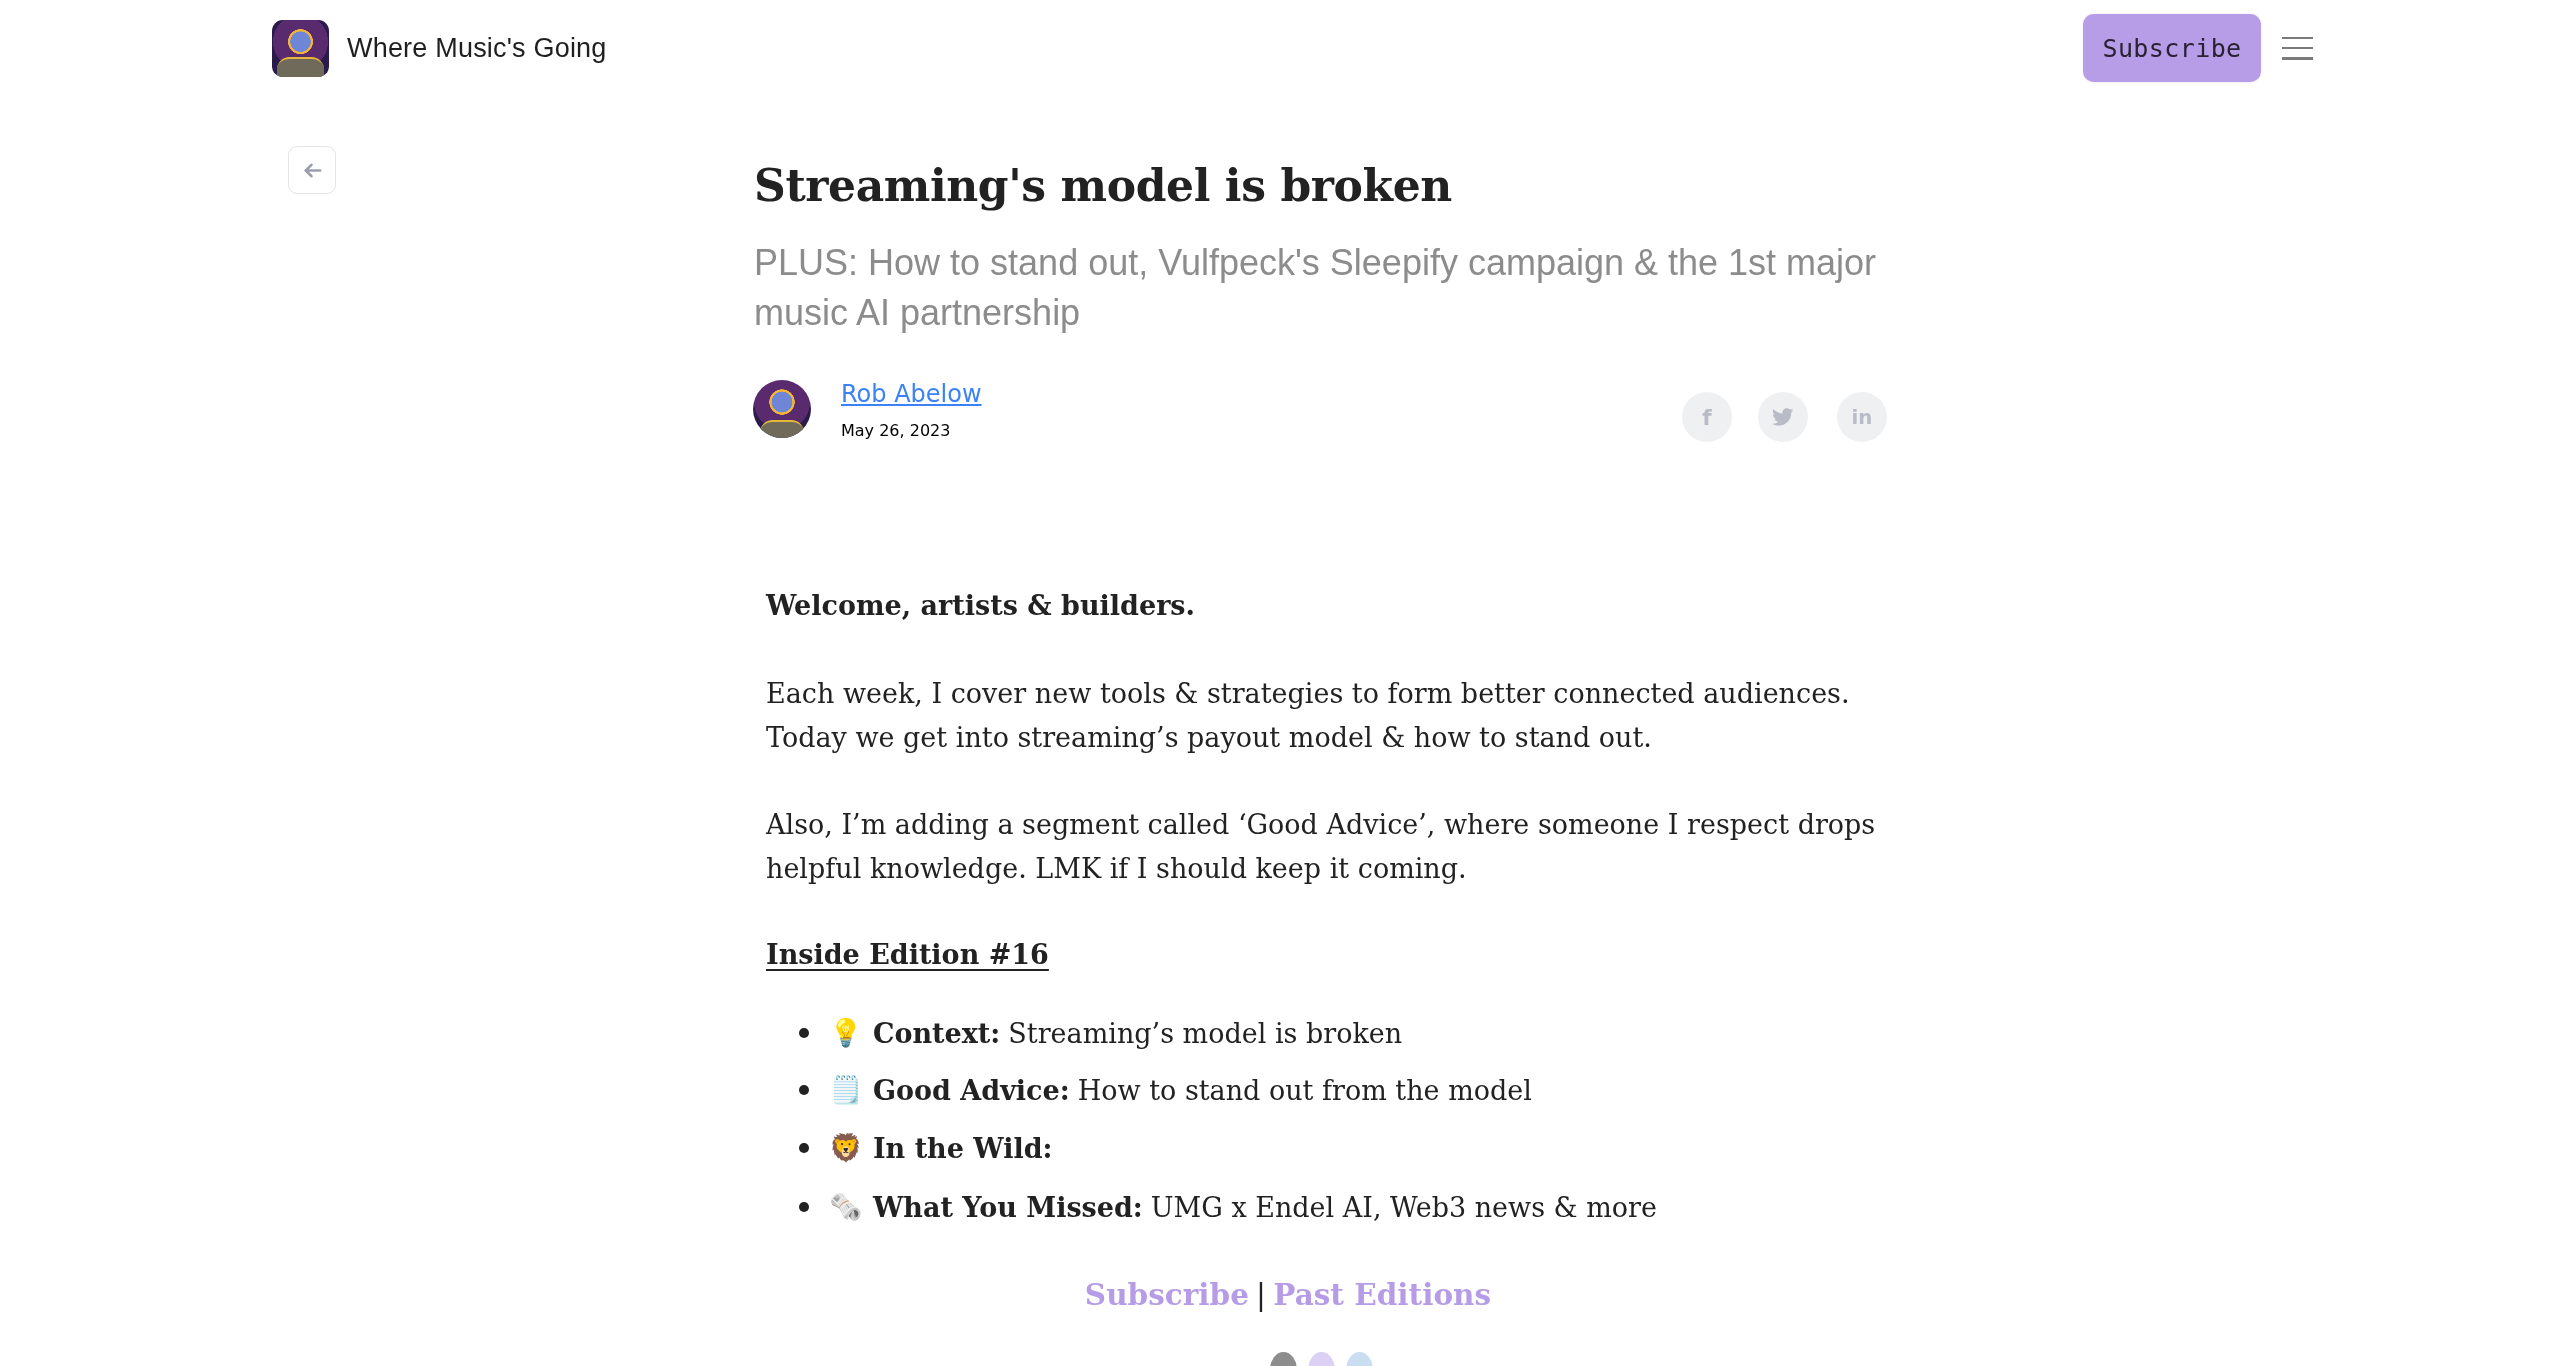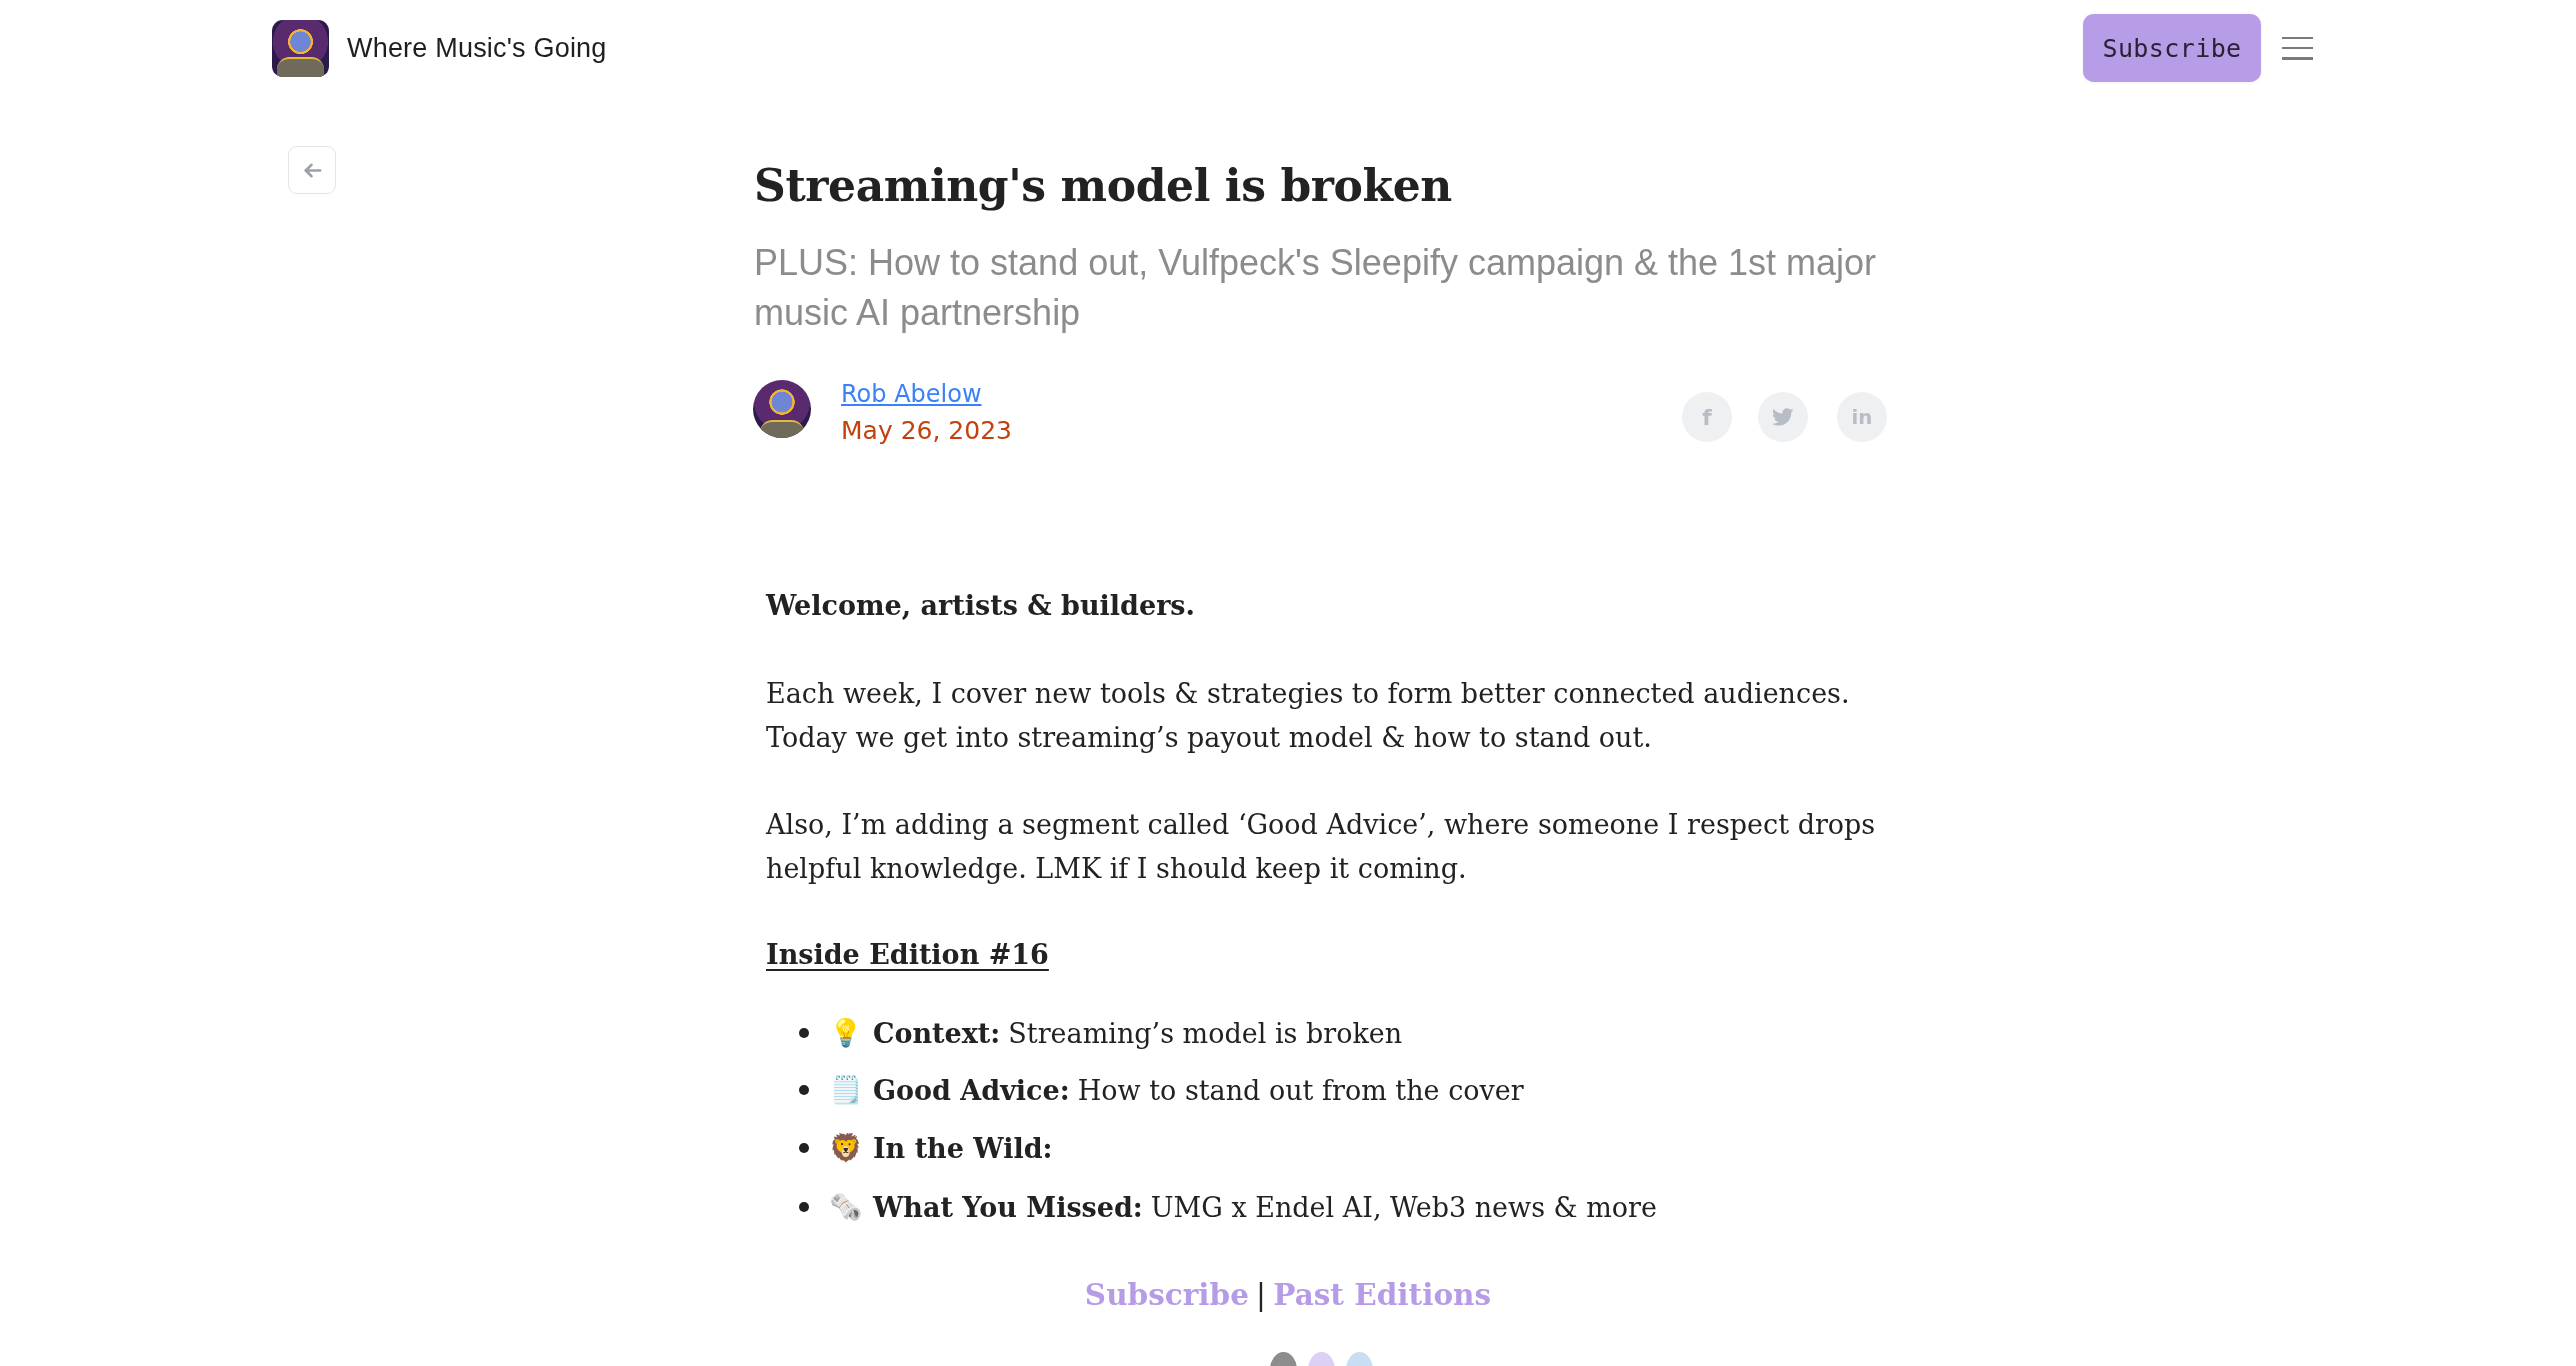"May 26, 2023" .post-date { color: #c2410c -> #000000; font-size: 25px -> 16px }
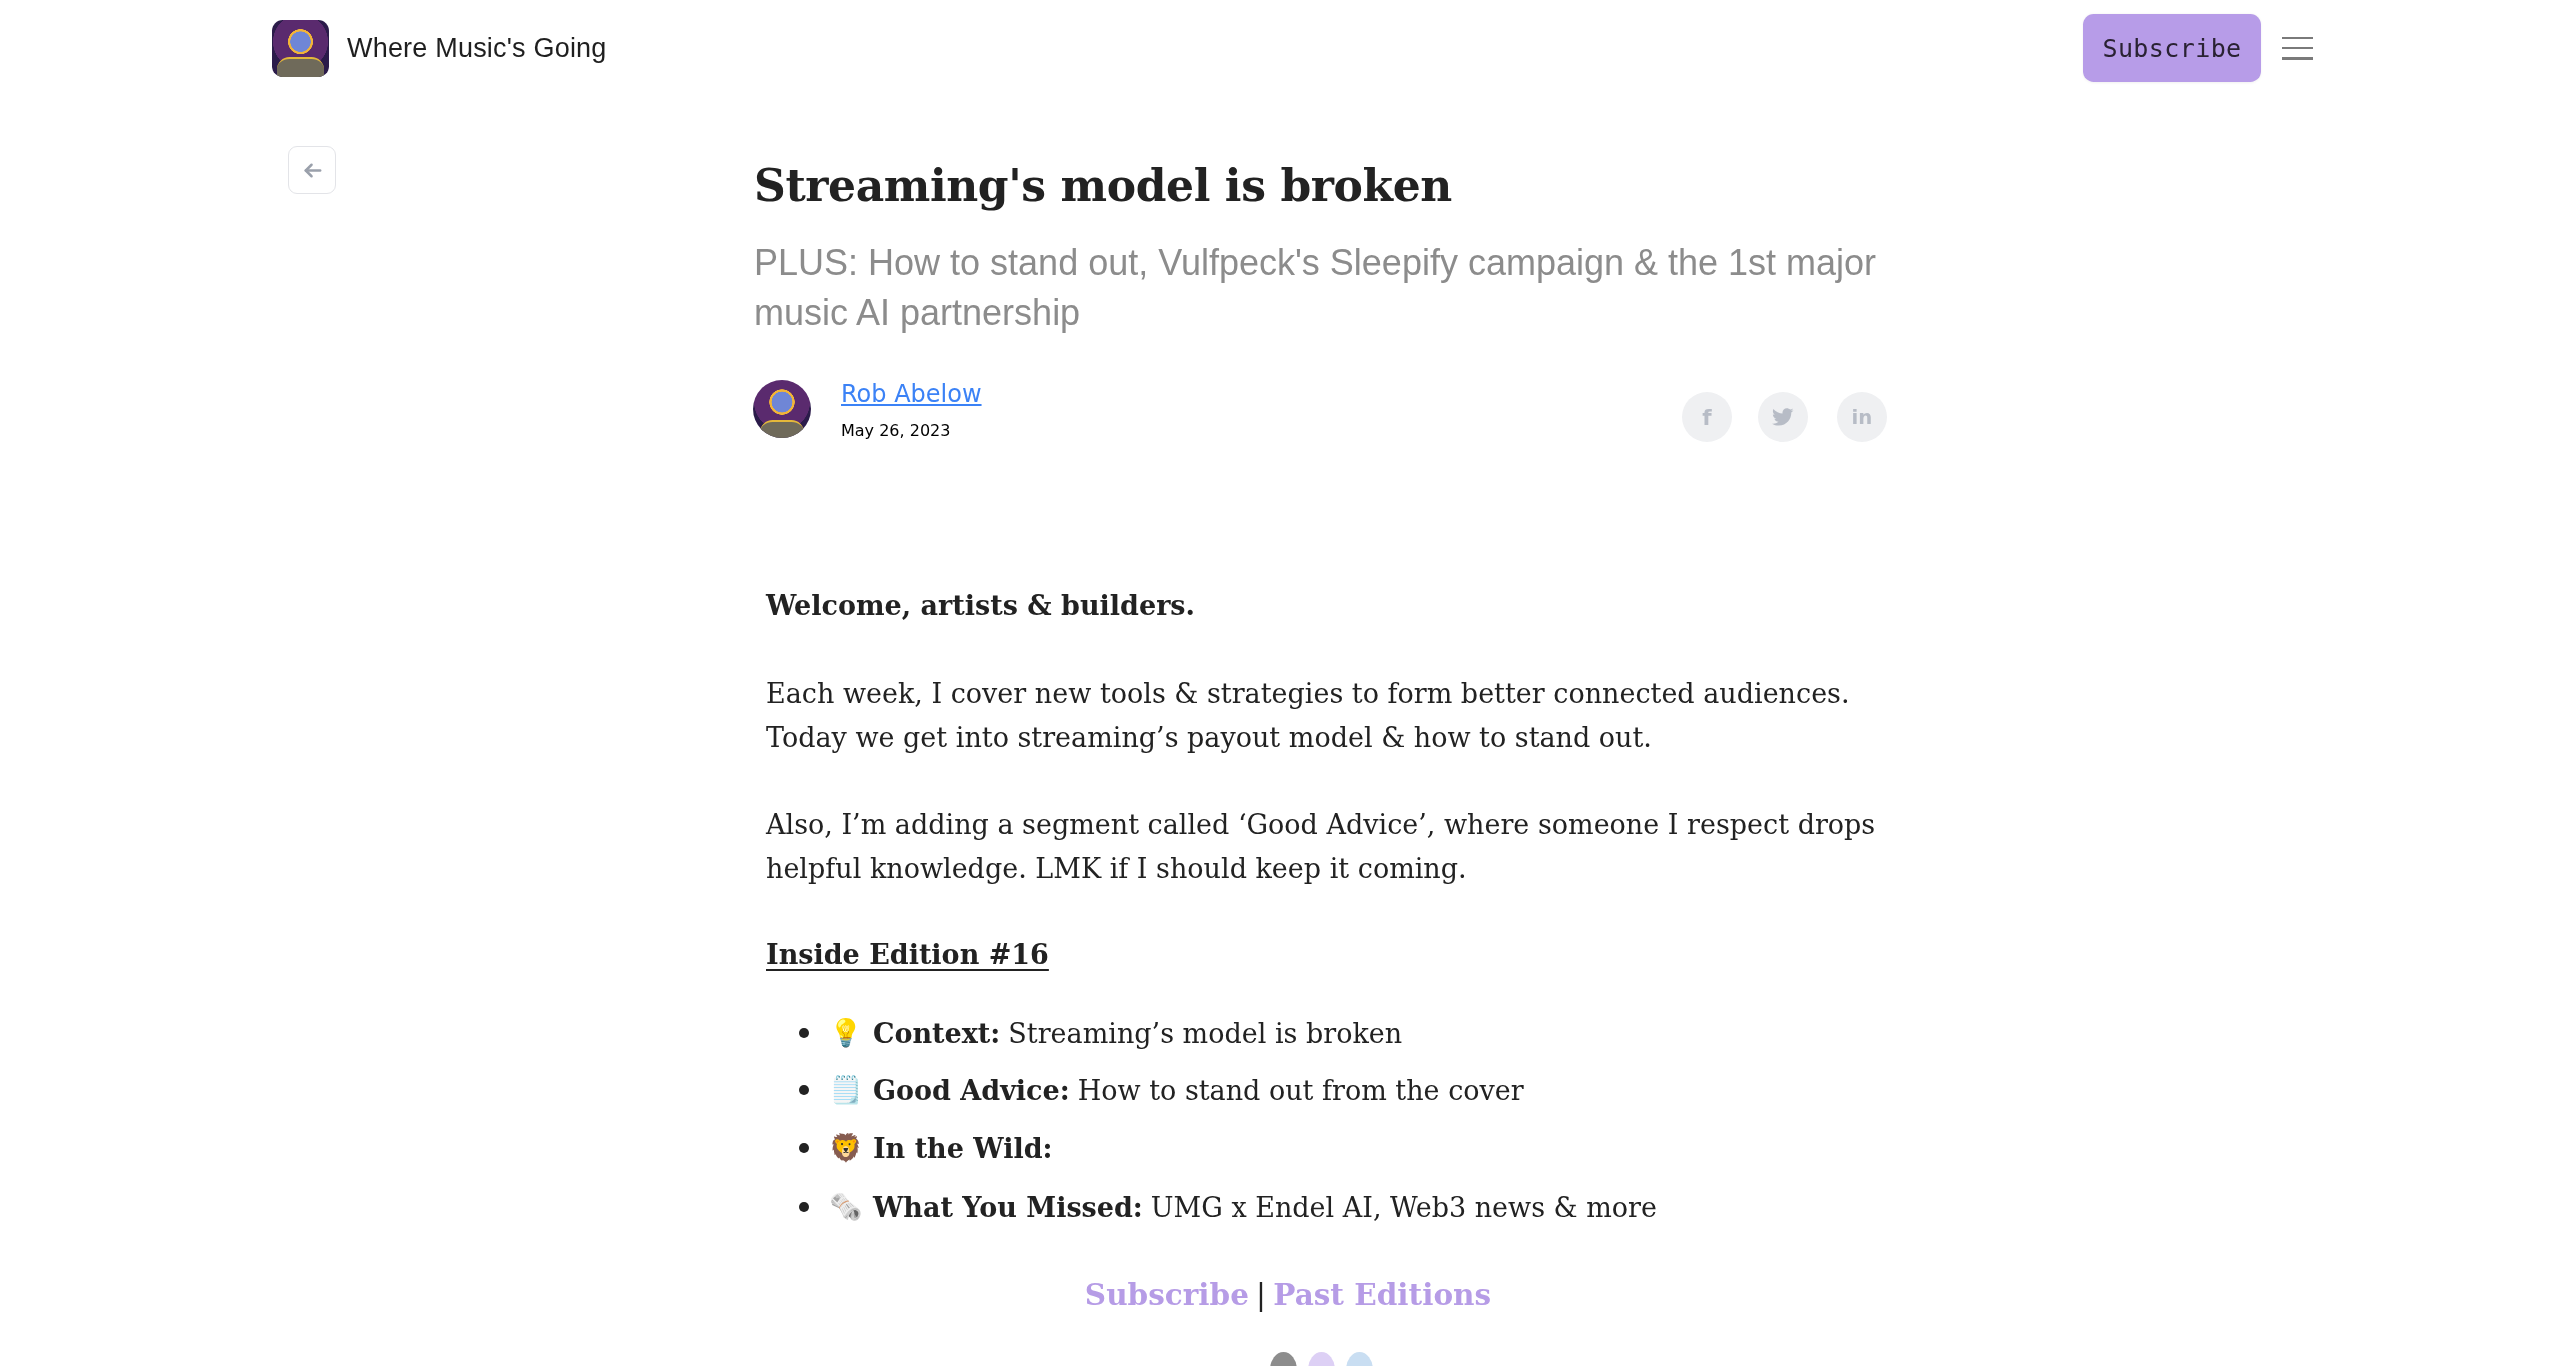"How to stand out from" span { text: cover -> model }
